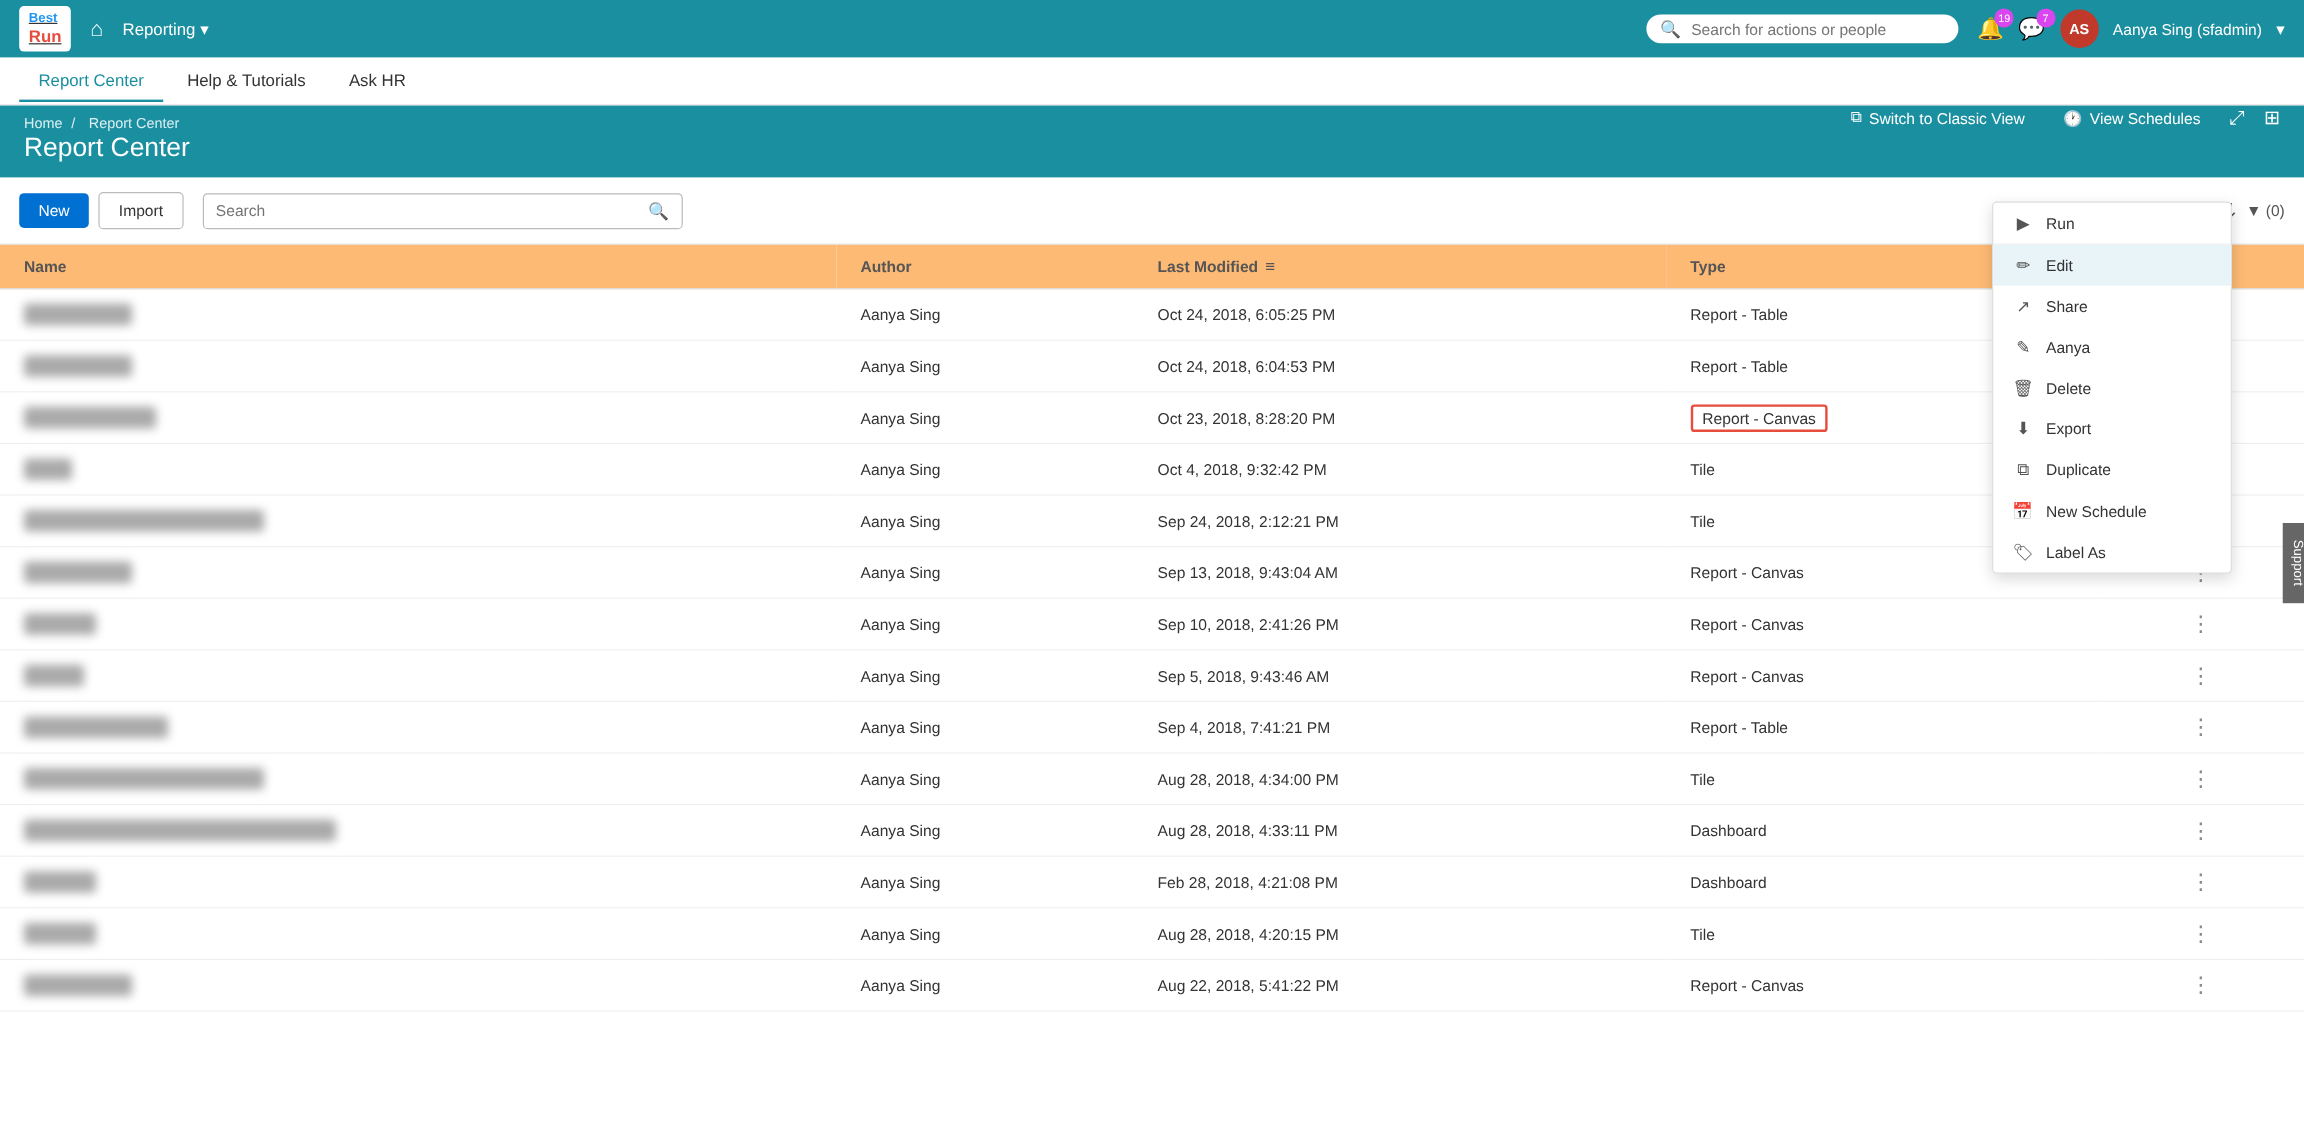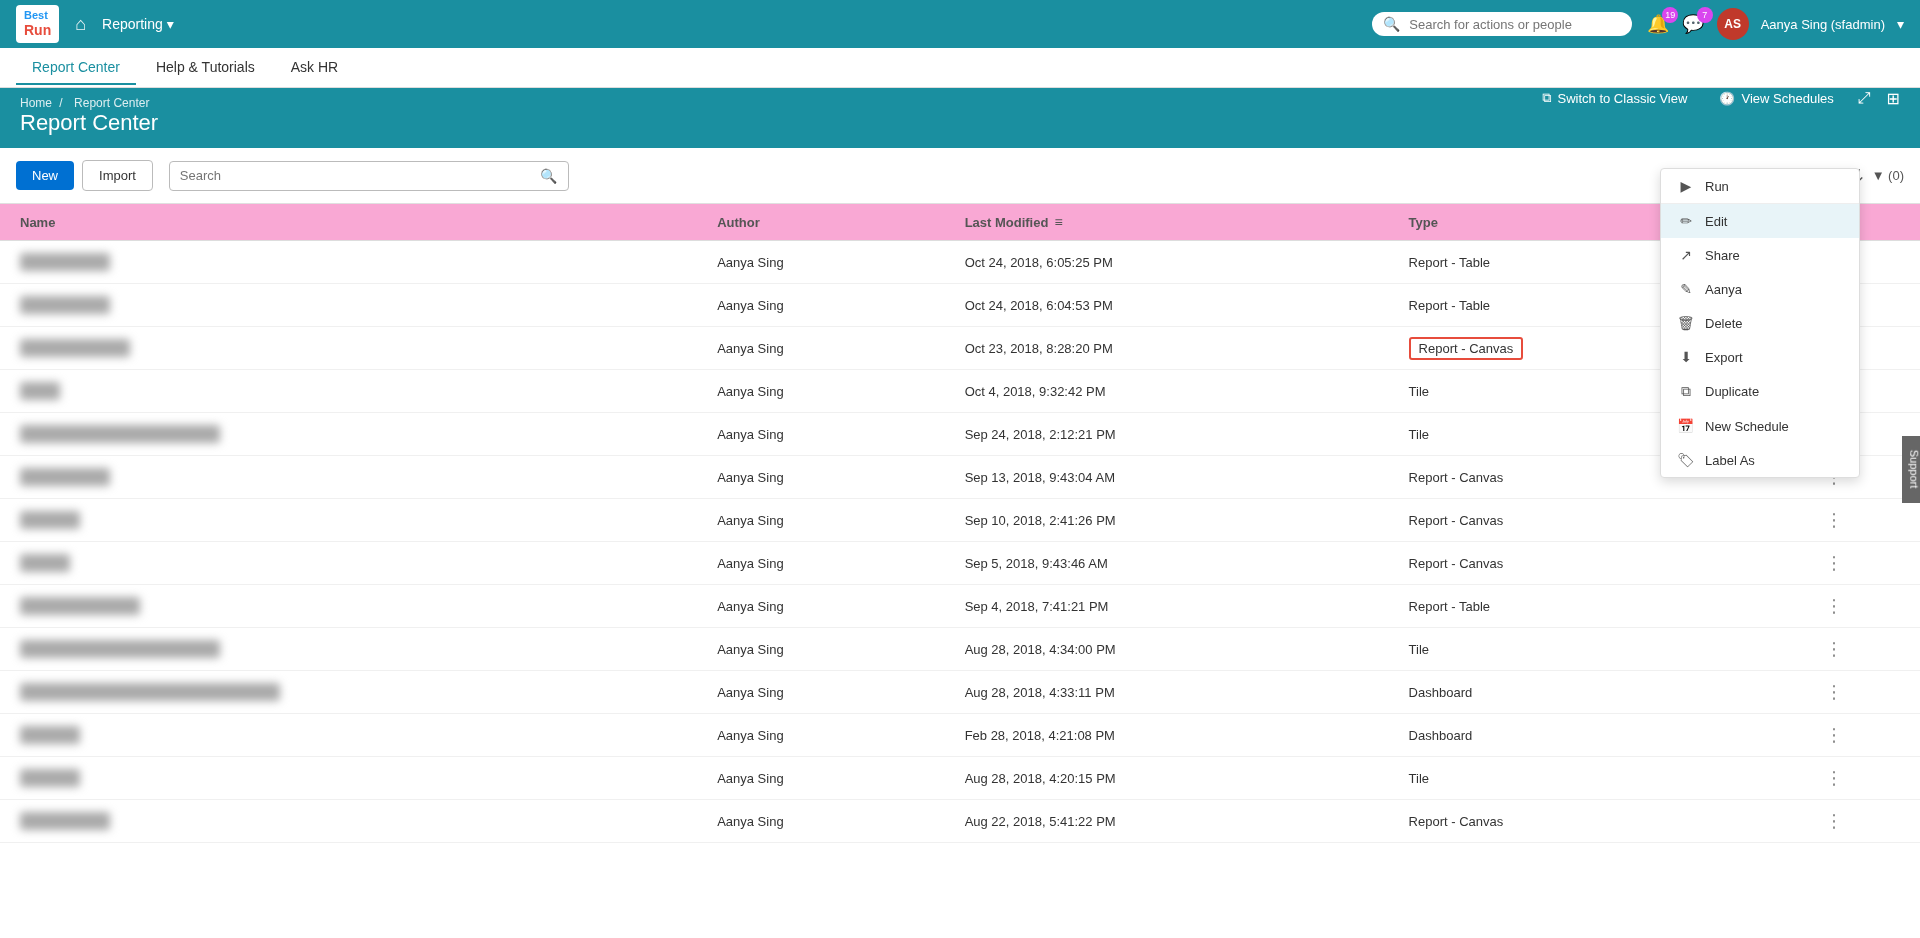"Best" .logo-area { text-decoration: none -> underline }
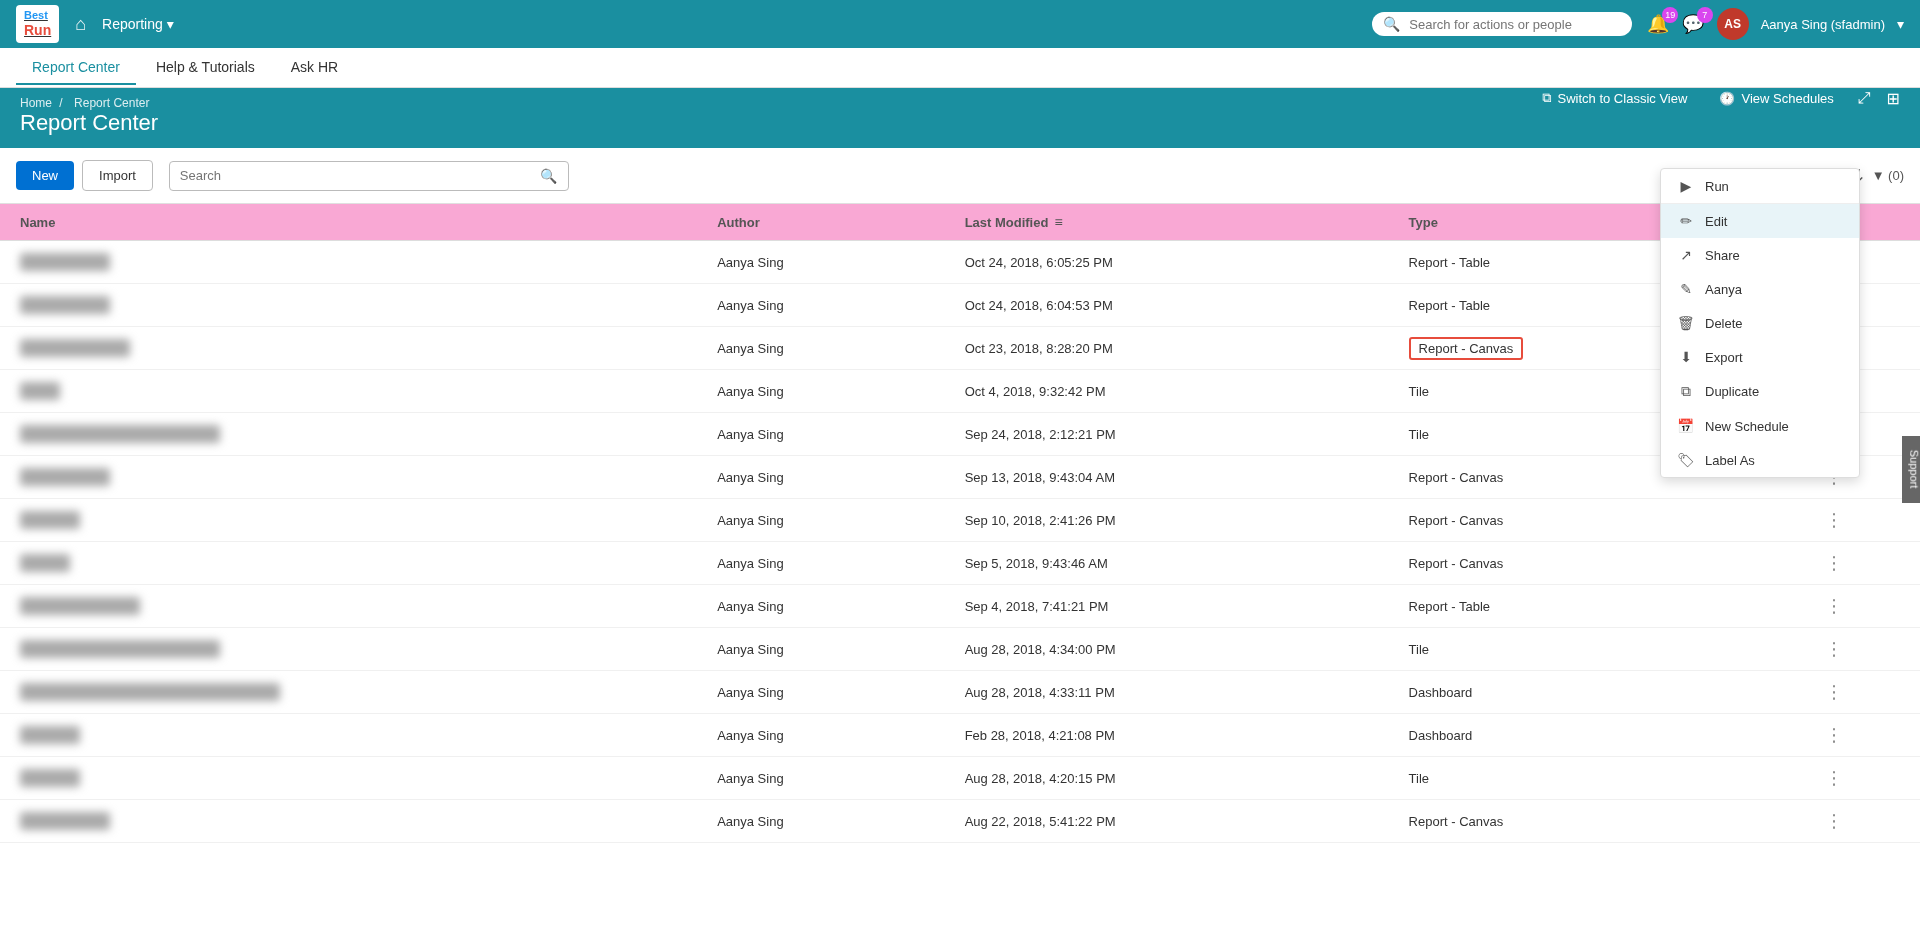"Name" .report-table thead tr { background: #f9a8d4 -> #fdba74 }
